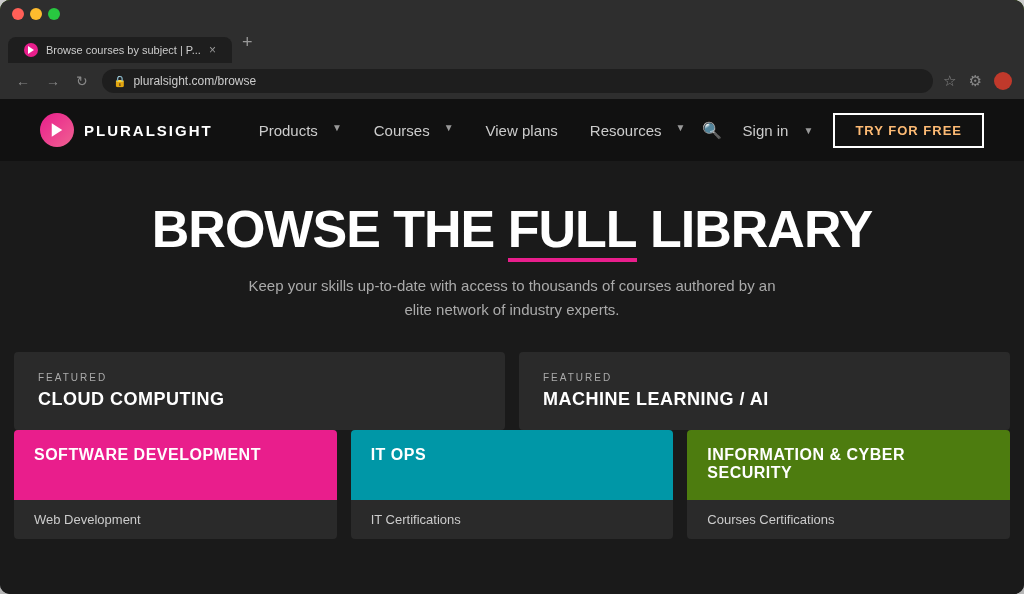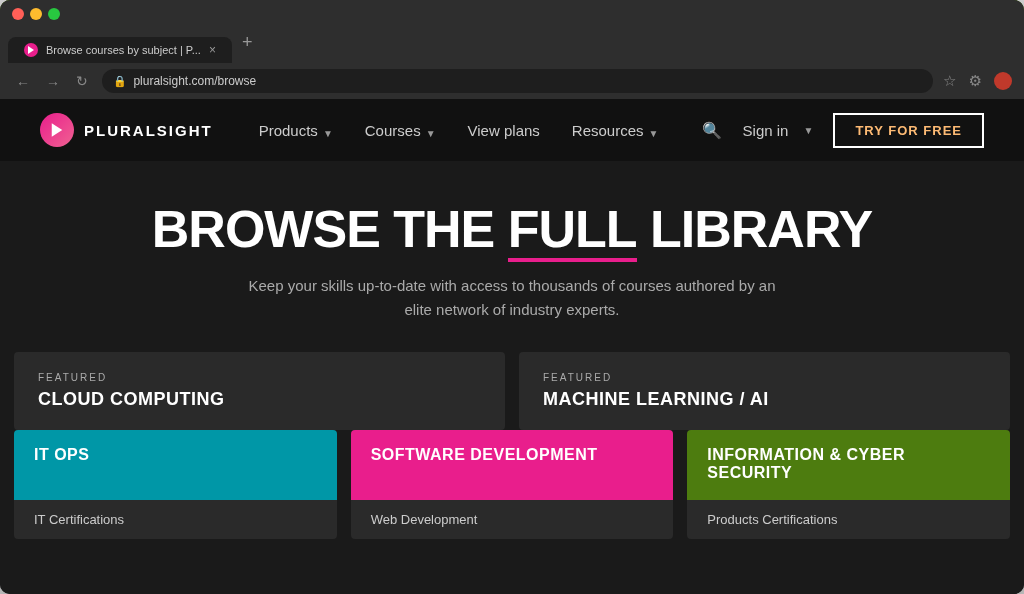"Products" .nav-item { align-items: flex-end -> flex-start; gap: 5px -> 14px }
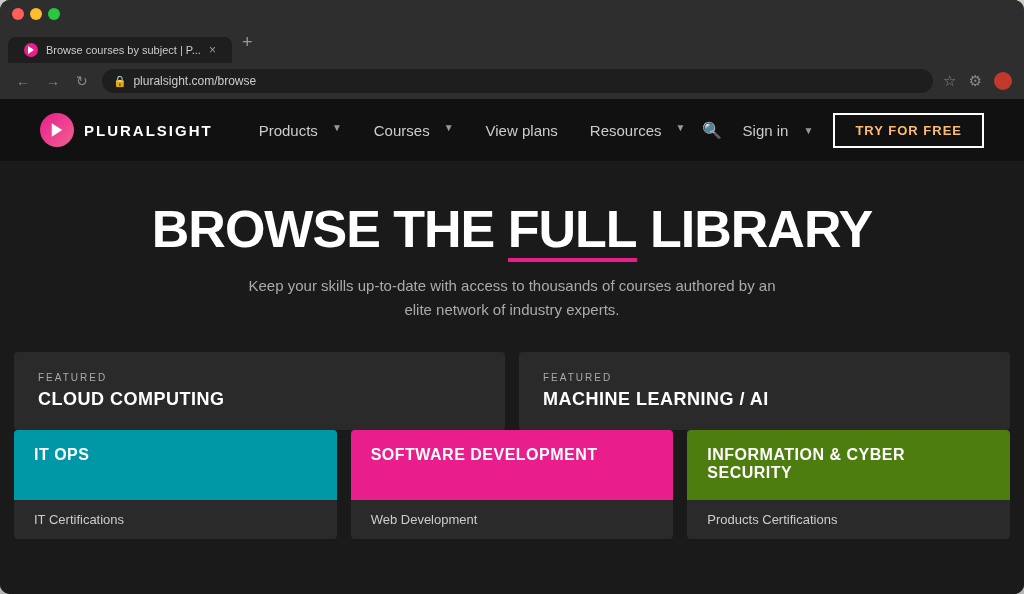"IT OPS" div.category-card { order: before "SOFTWARE DEVELOPMENT" -> after "SOFTWARE DEVELOPMENT" }
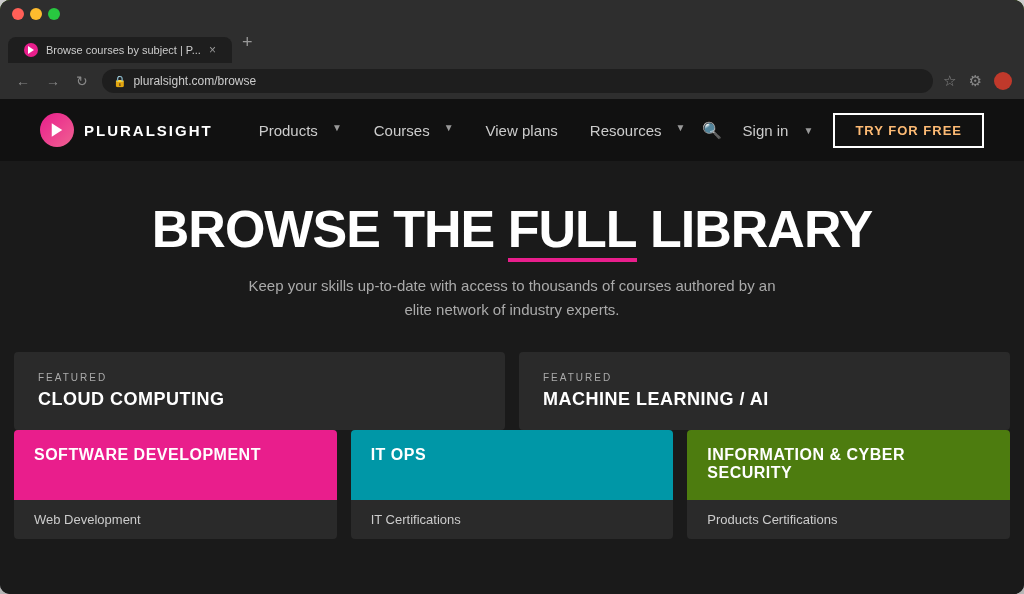"Products Certifications" div.category-sub { text: Products -> Courses }
